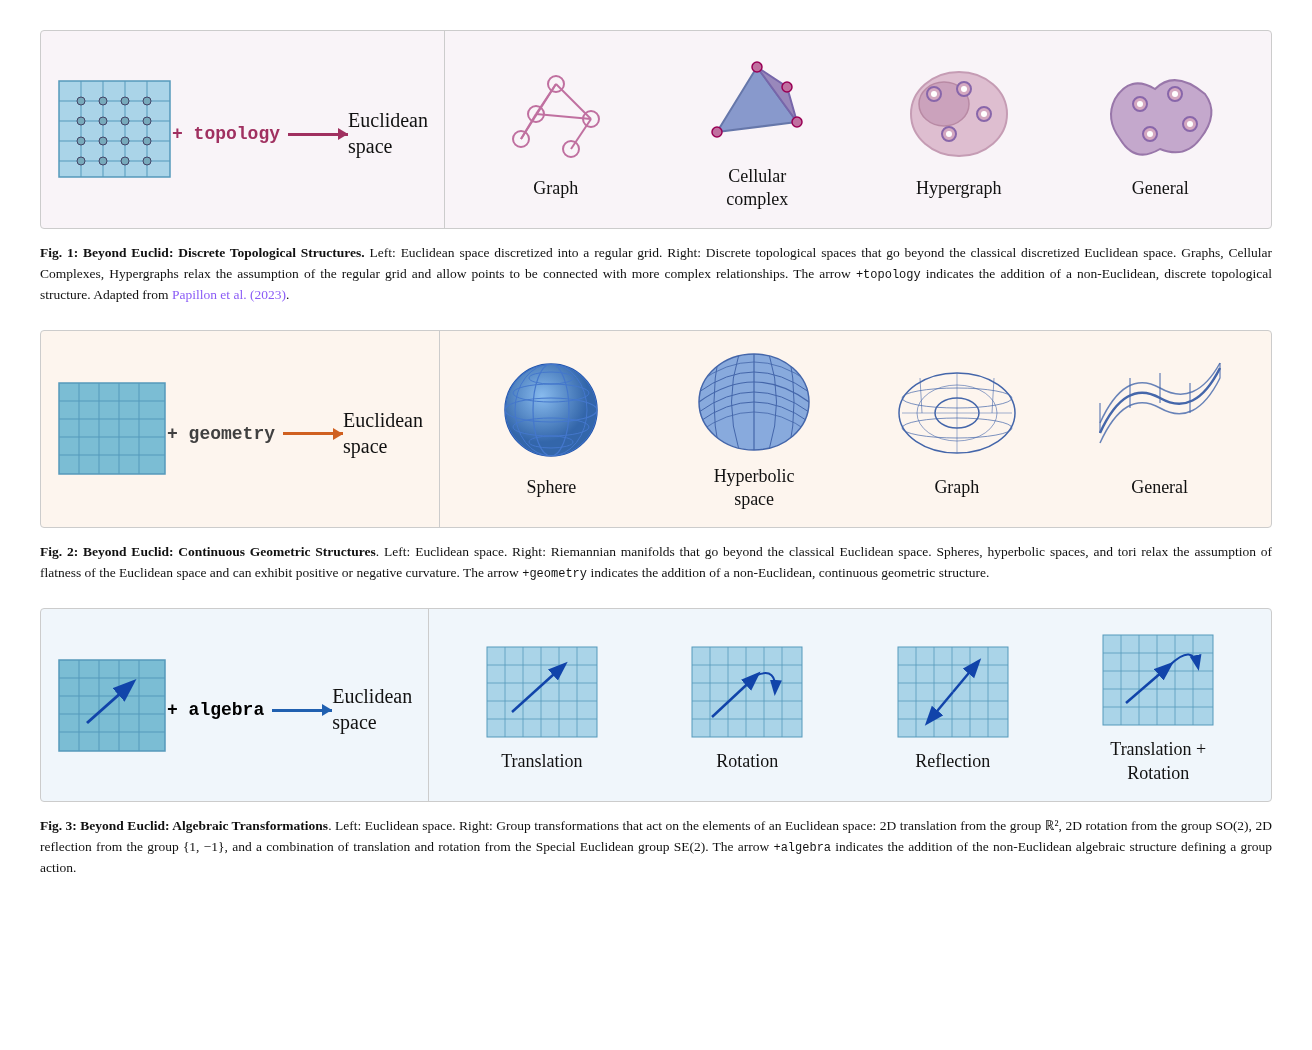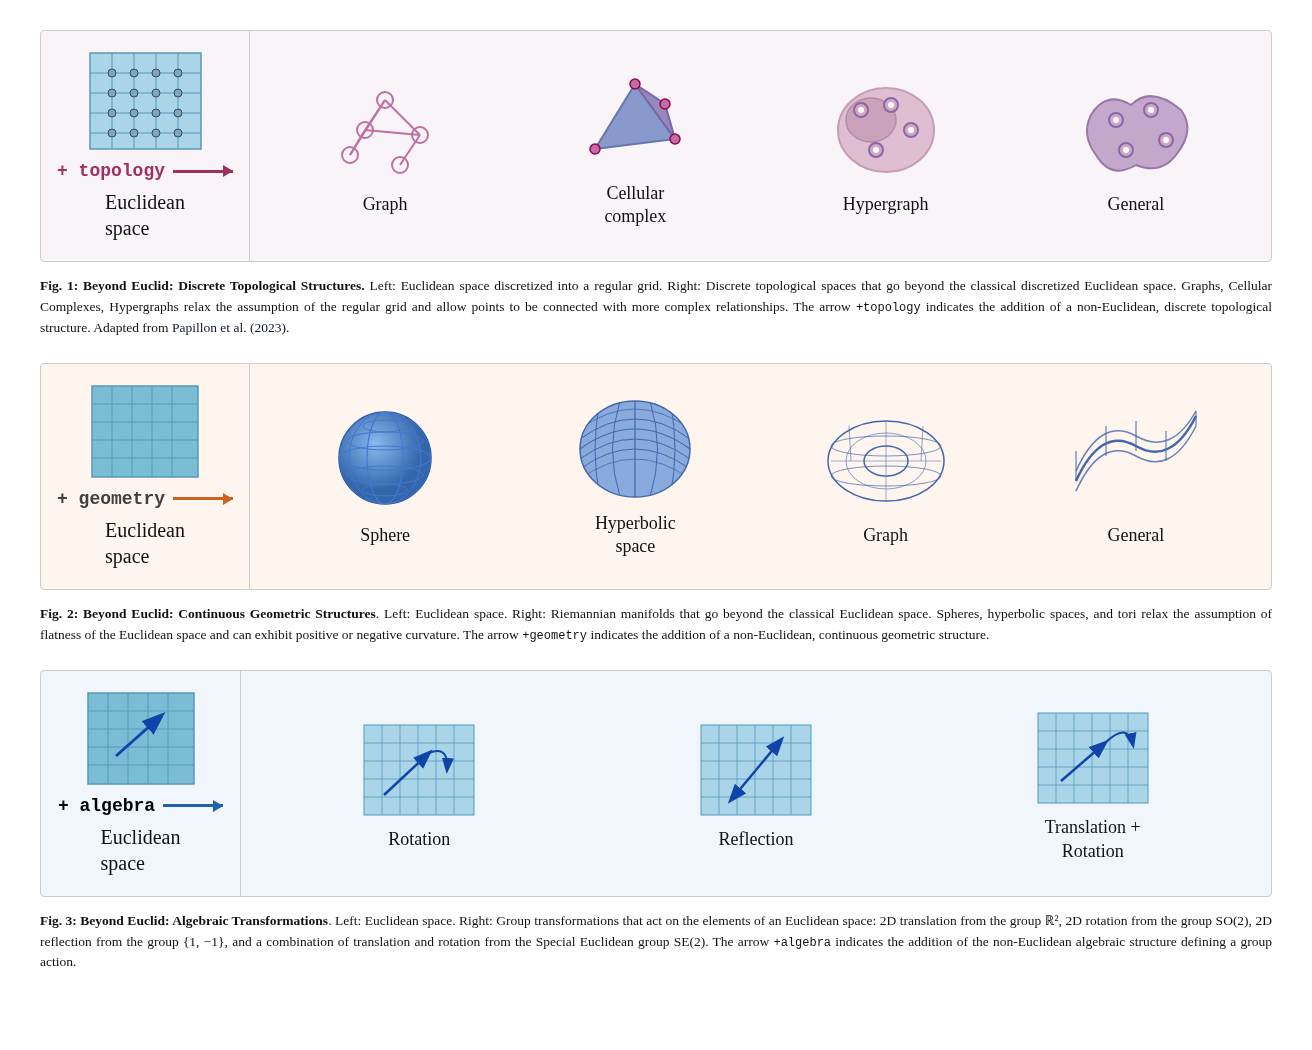"+ topology" .fig-left { flex-direction: column -> none }
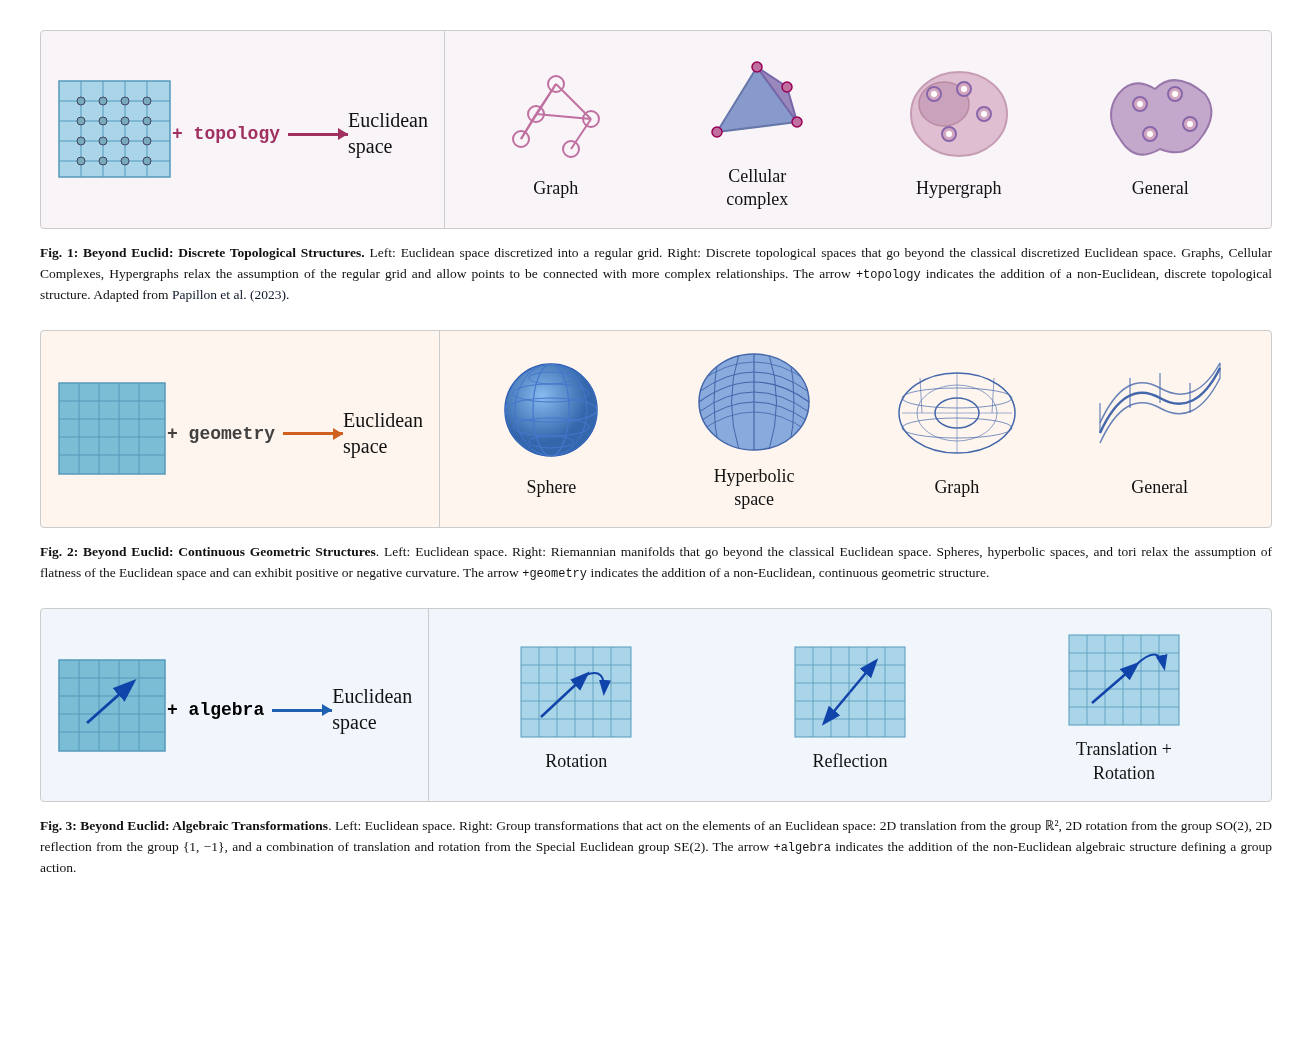"Papillon et al. (2023)" .fig-caption .cite { color: #0f172a -> #8b5cf6 }
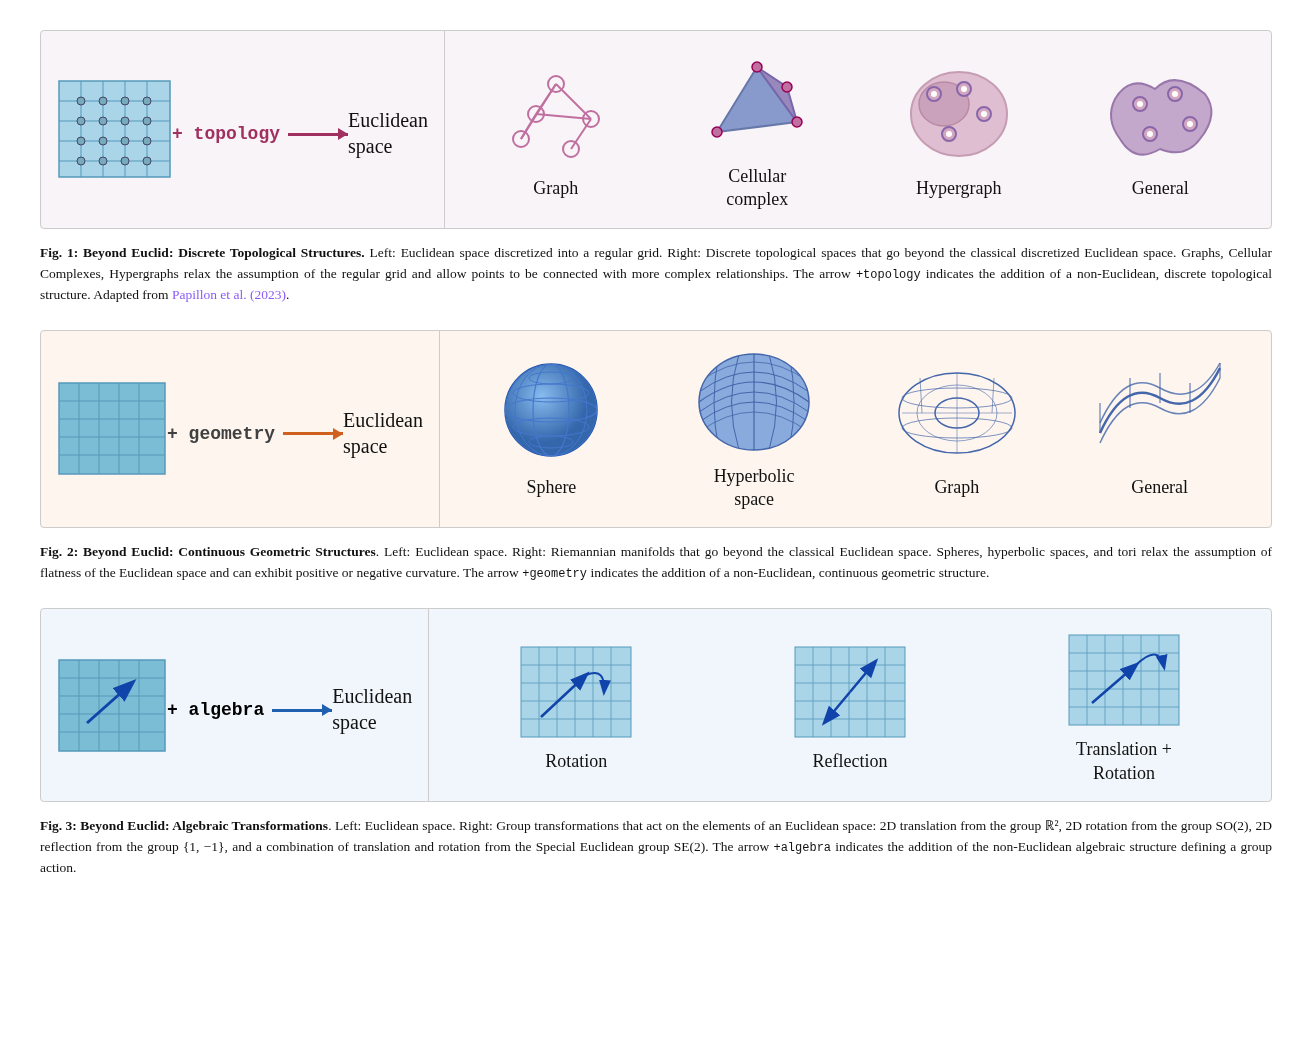"Translation" div.fig-item { html: none -> <div> <svg> <rect></rect> <line></line> <line></line> <line></line> <line></line> <line></line> <line></line> <line></line> <line></line> <line></line> <defs> <marker> <path></path> </marker> </defs> <line></line> </svg> <div>Translation</div> </div> }
